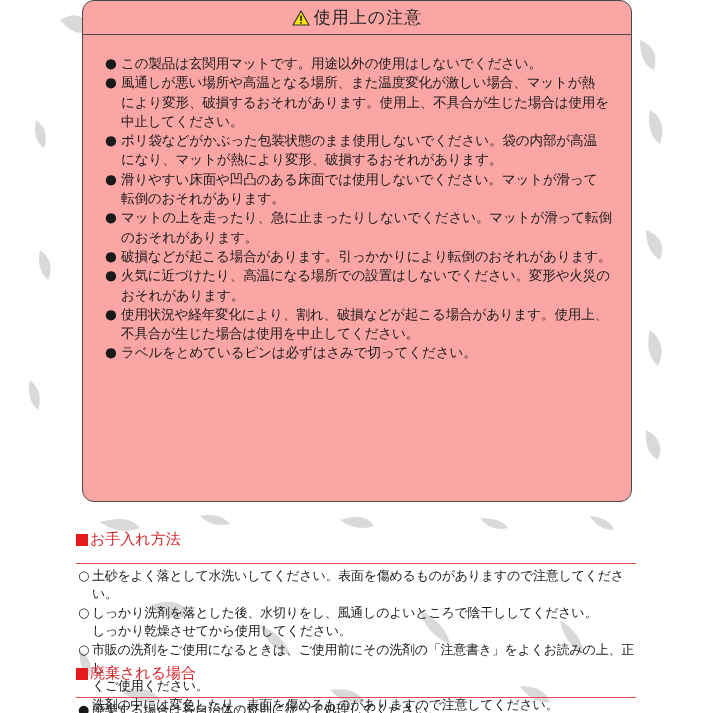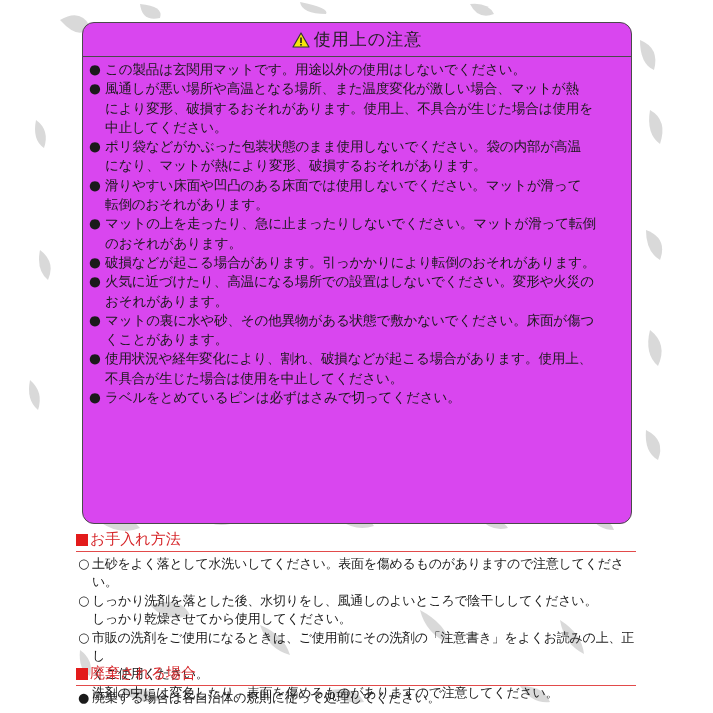"使用上の注意" .caution-box { background: #d946ef -> #fca5a5; top: 22px -> 0 }
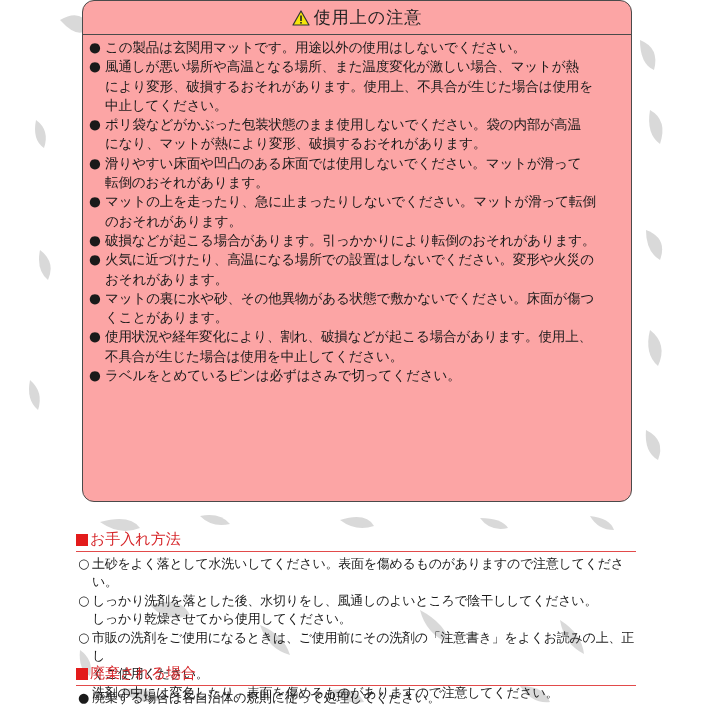"● この製品は玄関用マットです。用途以外の使用はしないでください。" .caution-list { margin: 0 -> 16px }
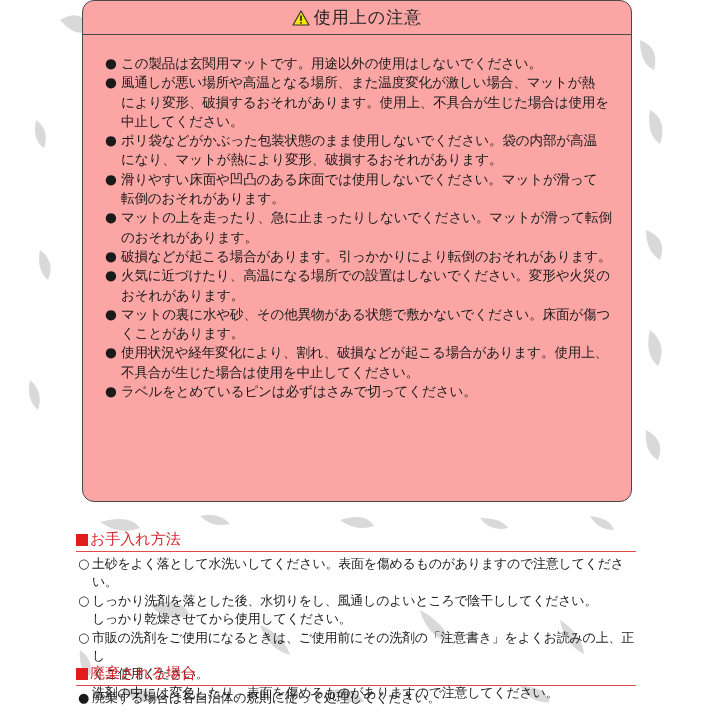"● マットの裏に水や砂、その他異物がある状態で敷かないでください。床面が傷つ" li.caution-item { html: <li><span>●</span><span>マットの裏に水や砂、その他異物がある状態で敷かないでください。床面が傷つ くことがあります。</span></li> -> none }
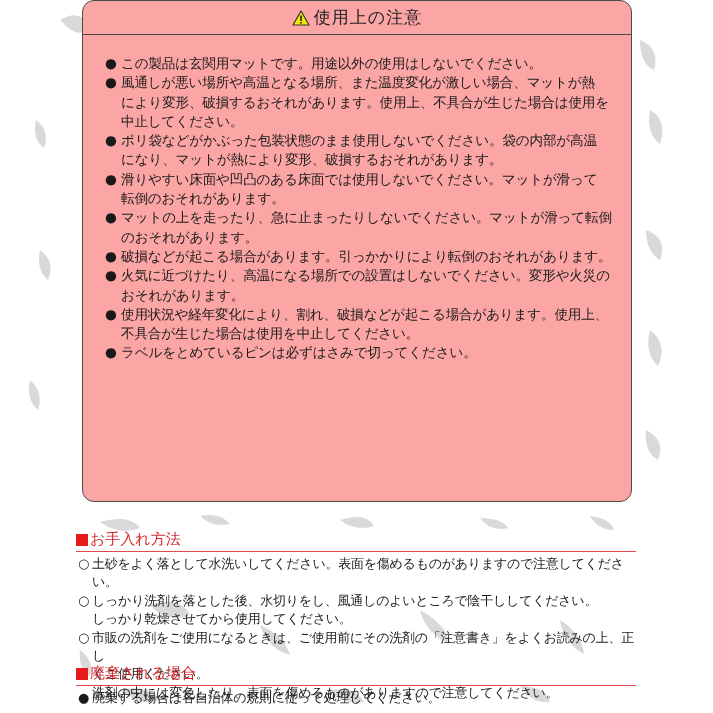"お手入れ方法" .section-heading { padding-bottom: 2px -> 14px }
